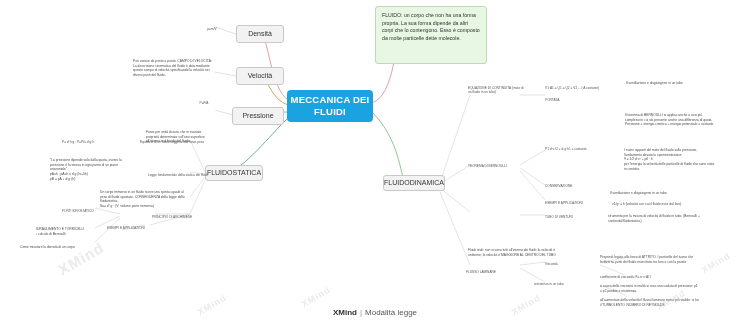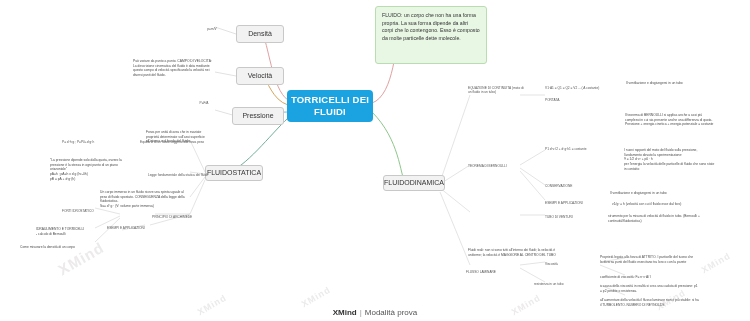"TORRICELLI DEI FLUIDI" span { text: TORRICELLI -> MECCANICA }
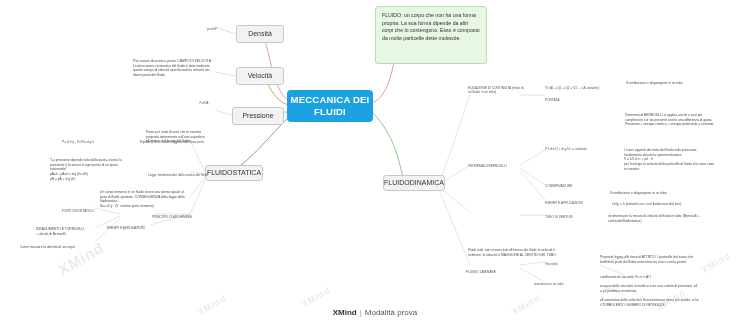"Modalità prova" span.mode { text: prova -> legge }
